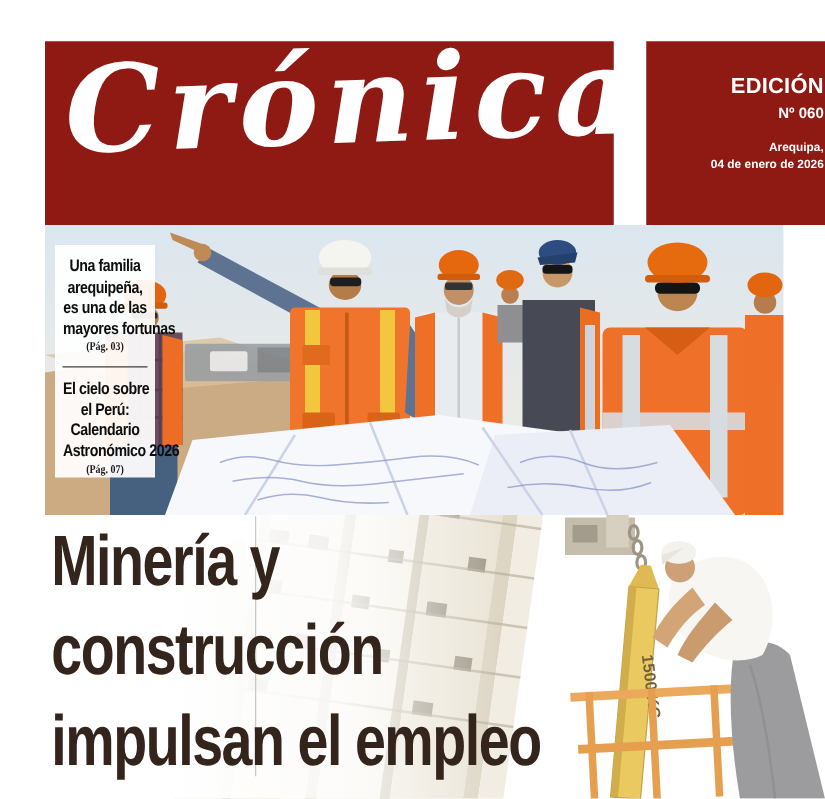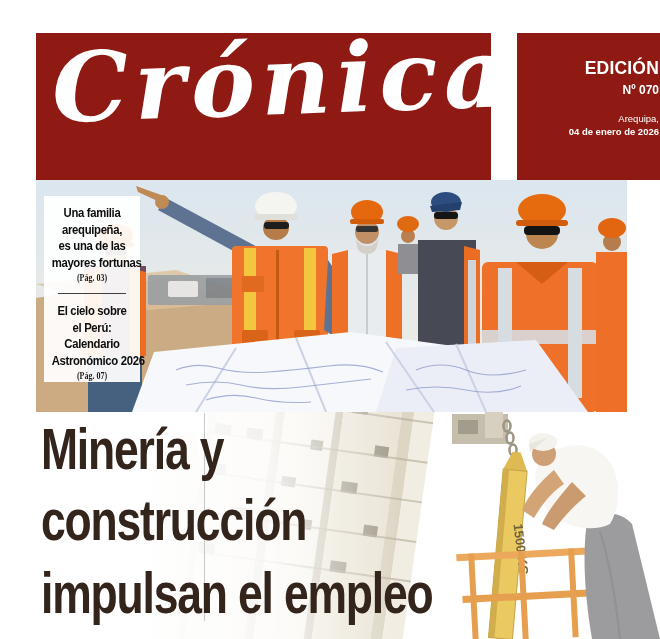"Nº 070" div.ed-num { text: 070 -> 060 }
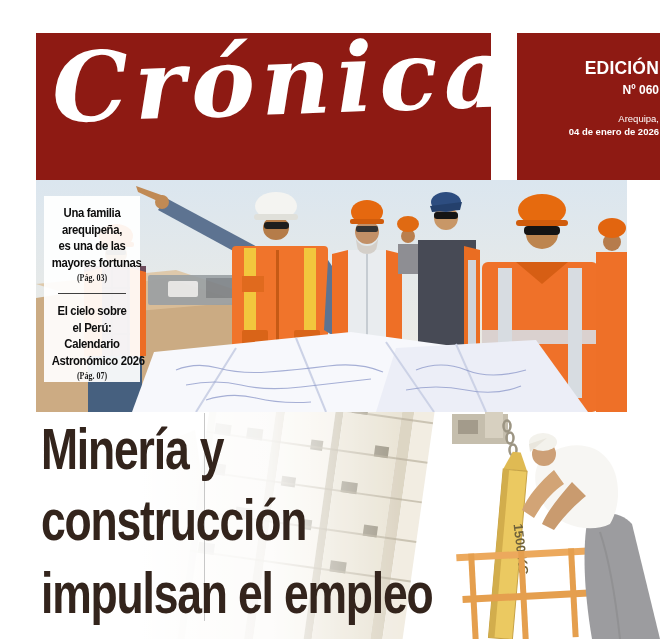"Arequipa," .ed-place { font-weight: normal -> bold }
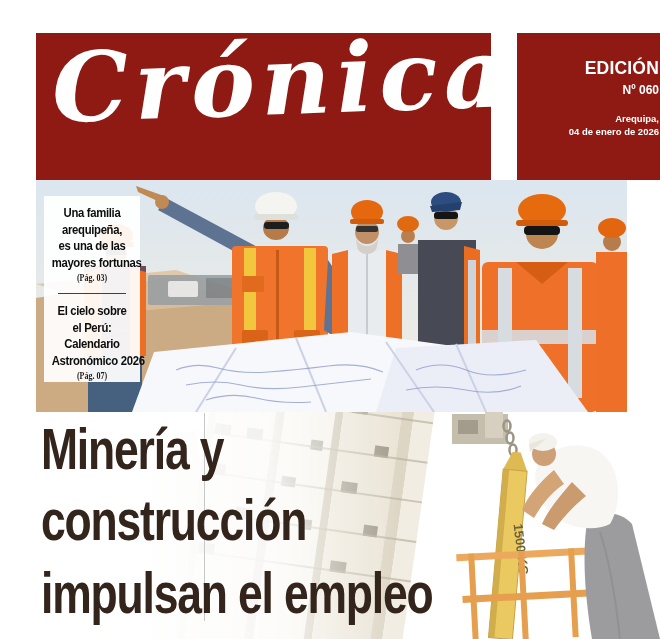"Una familia" .teaser-panel { width: 96px -> 80px }
